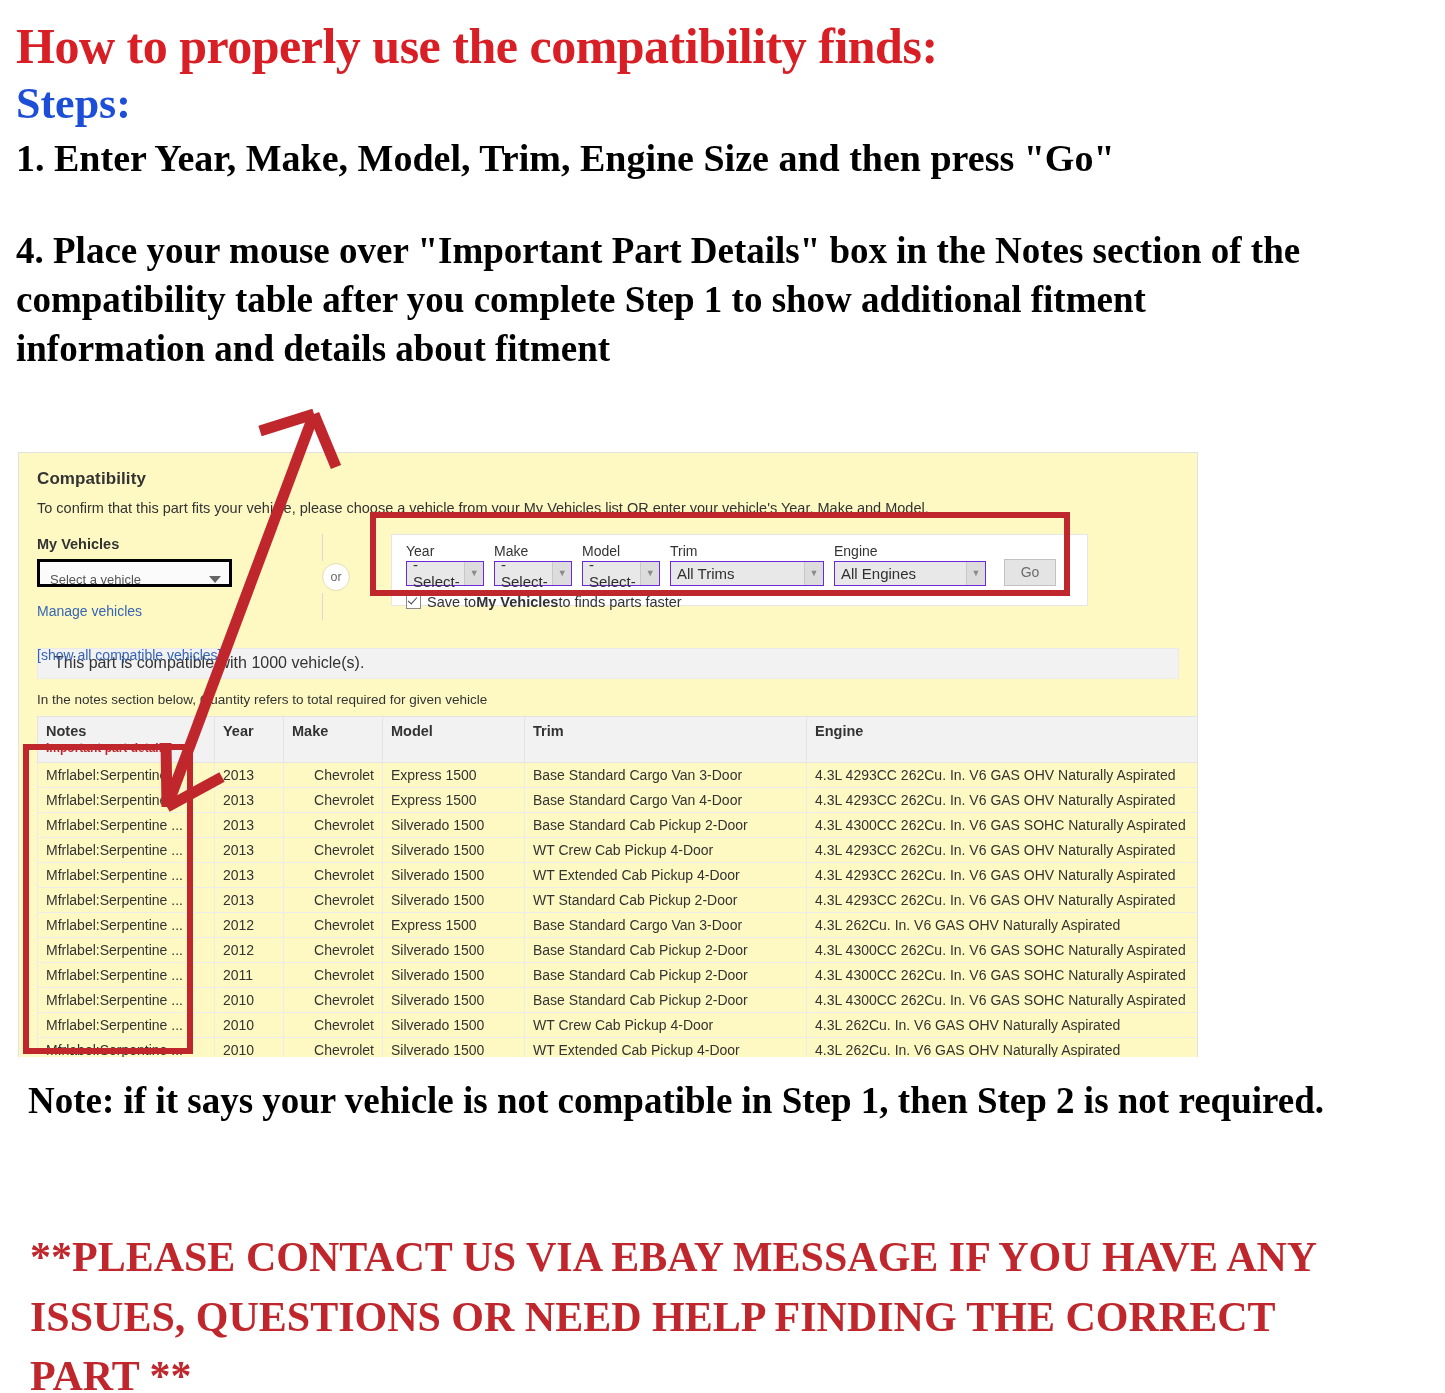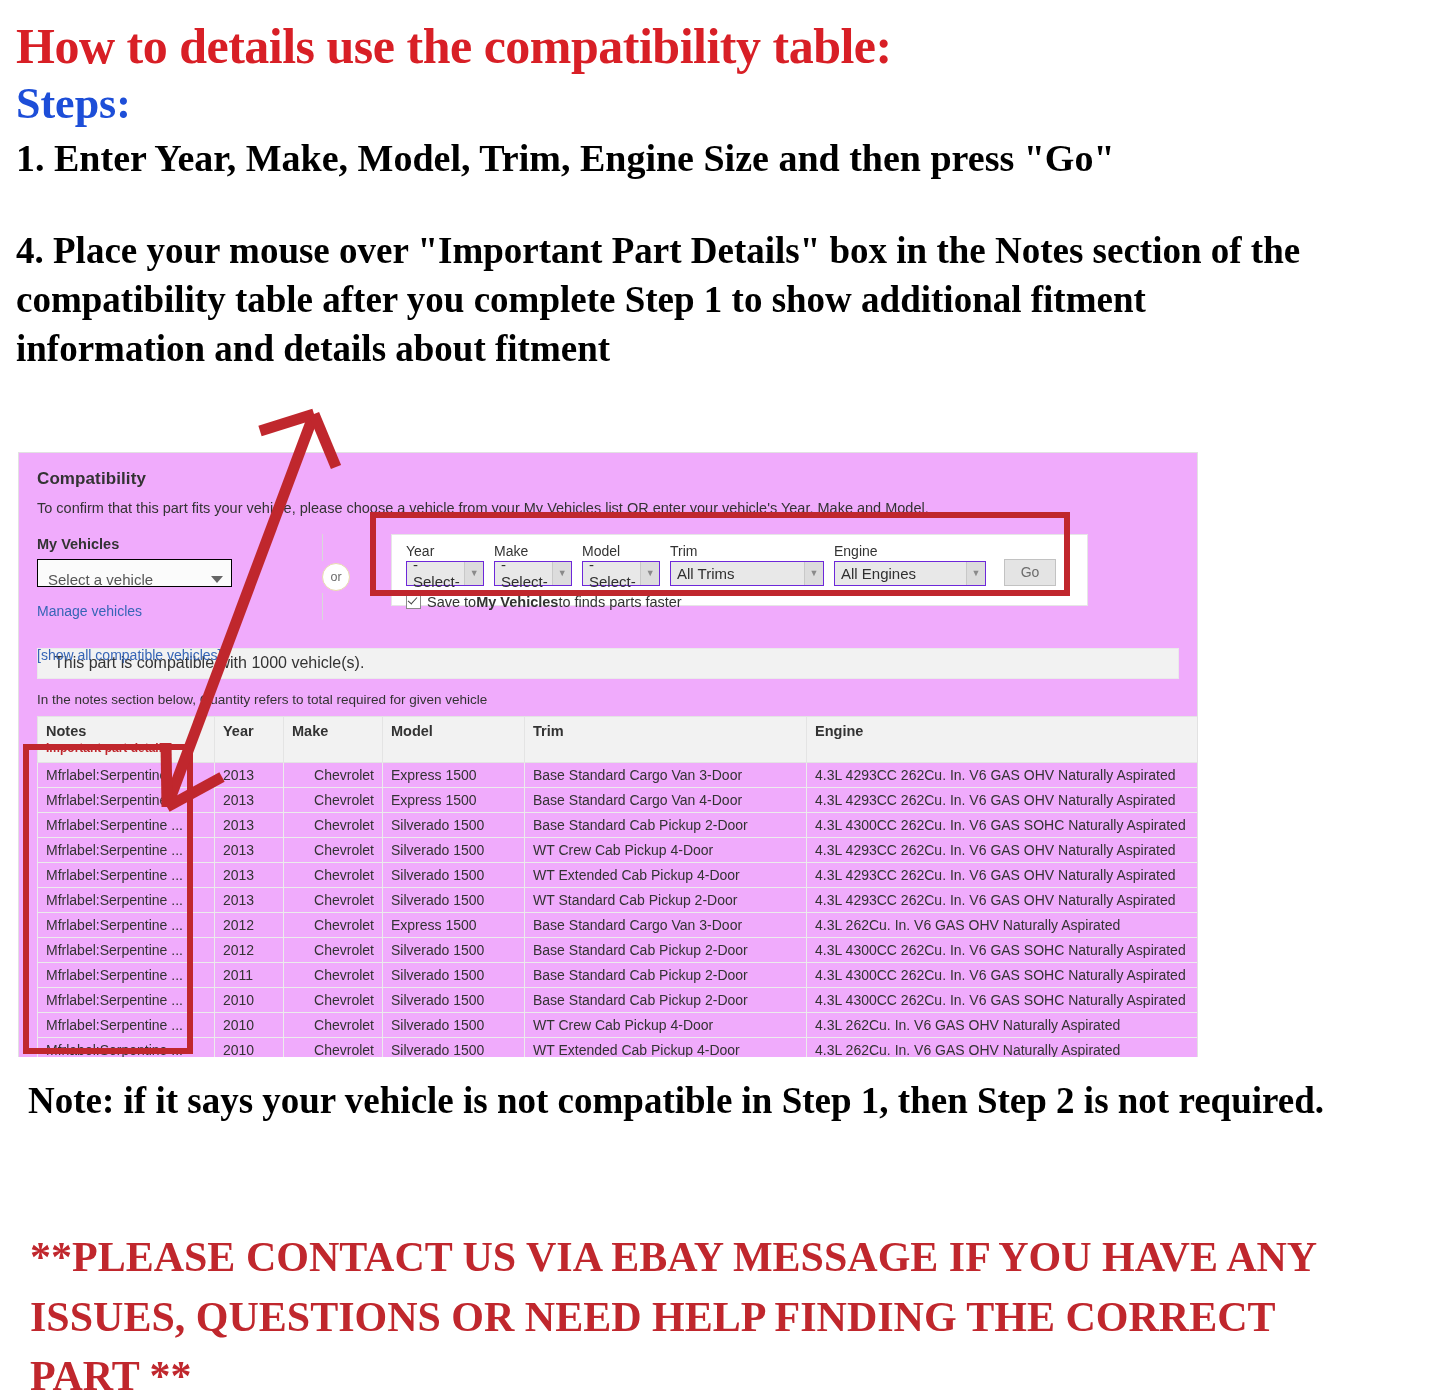"How to details use the" div.h-main { text: details use the compatibility table -> properly use the compatibility finds }
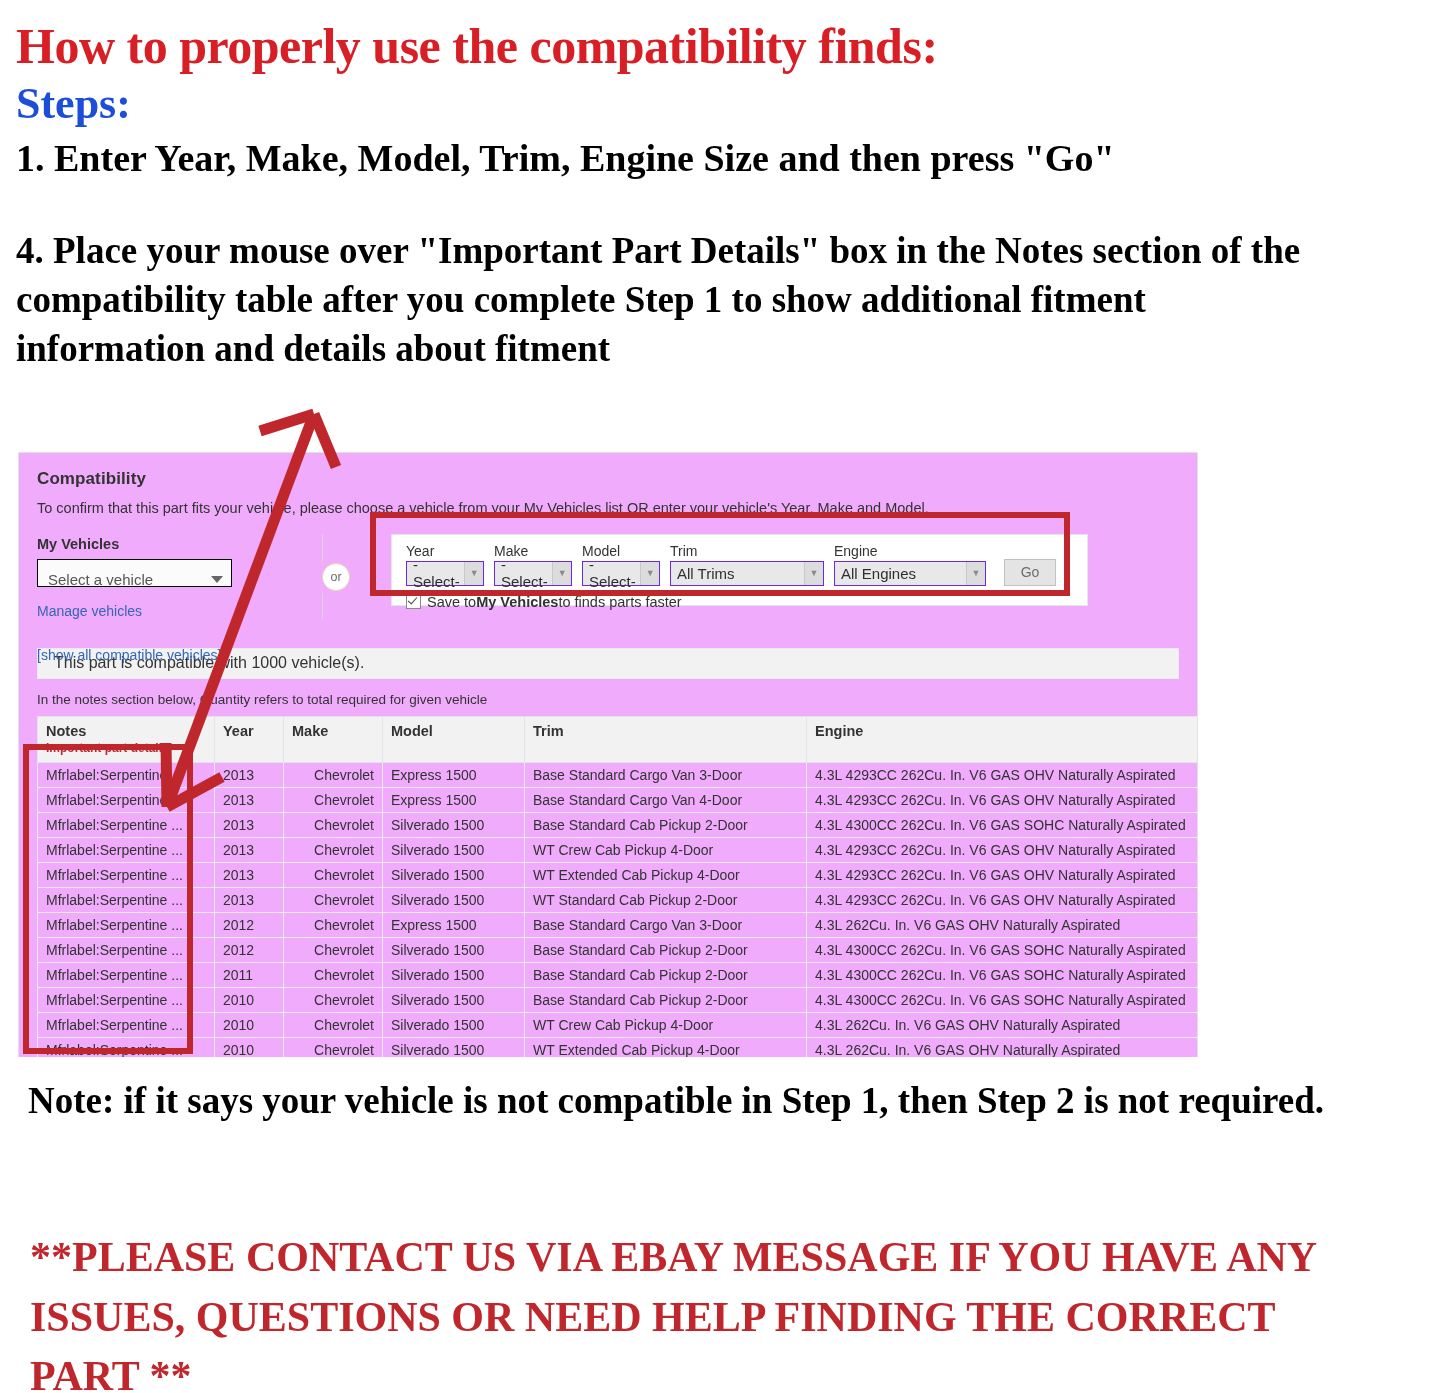"Compatibility" .ebay-panel { background: #f0abfc -> #fef9c3 }
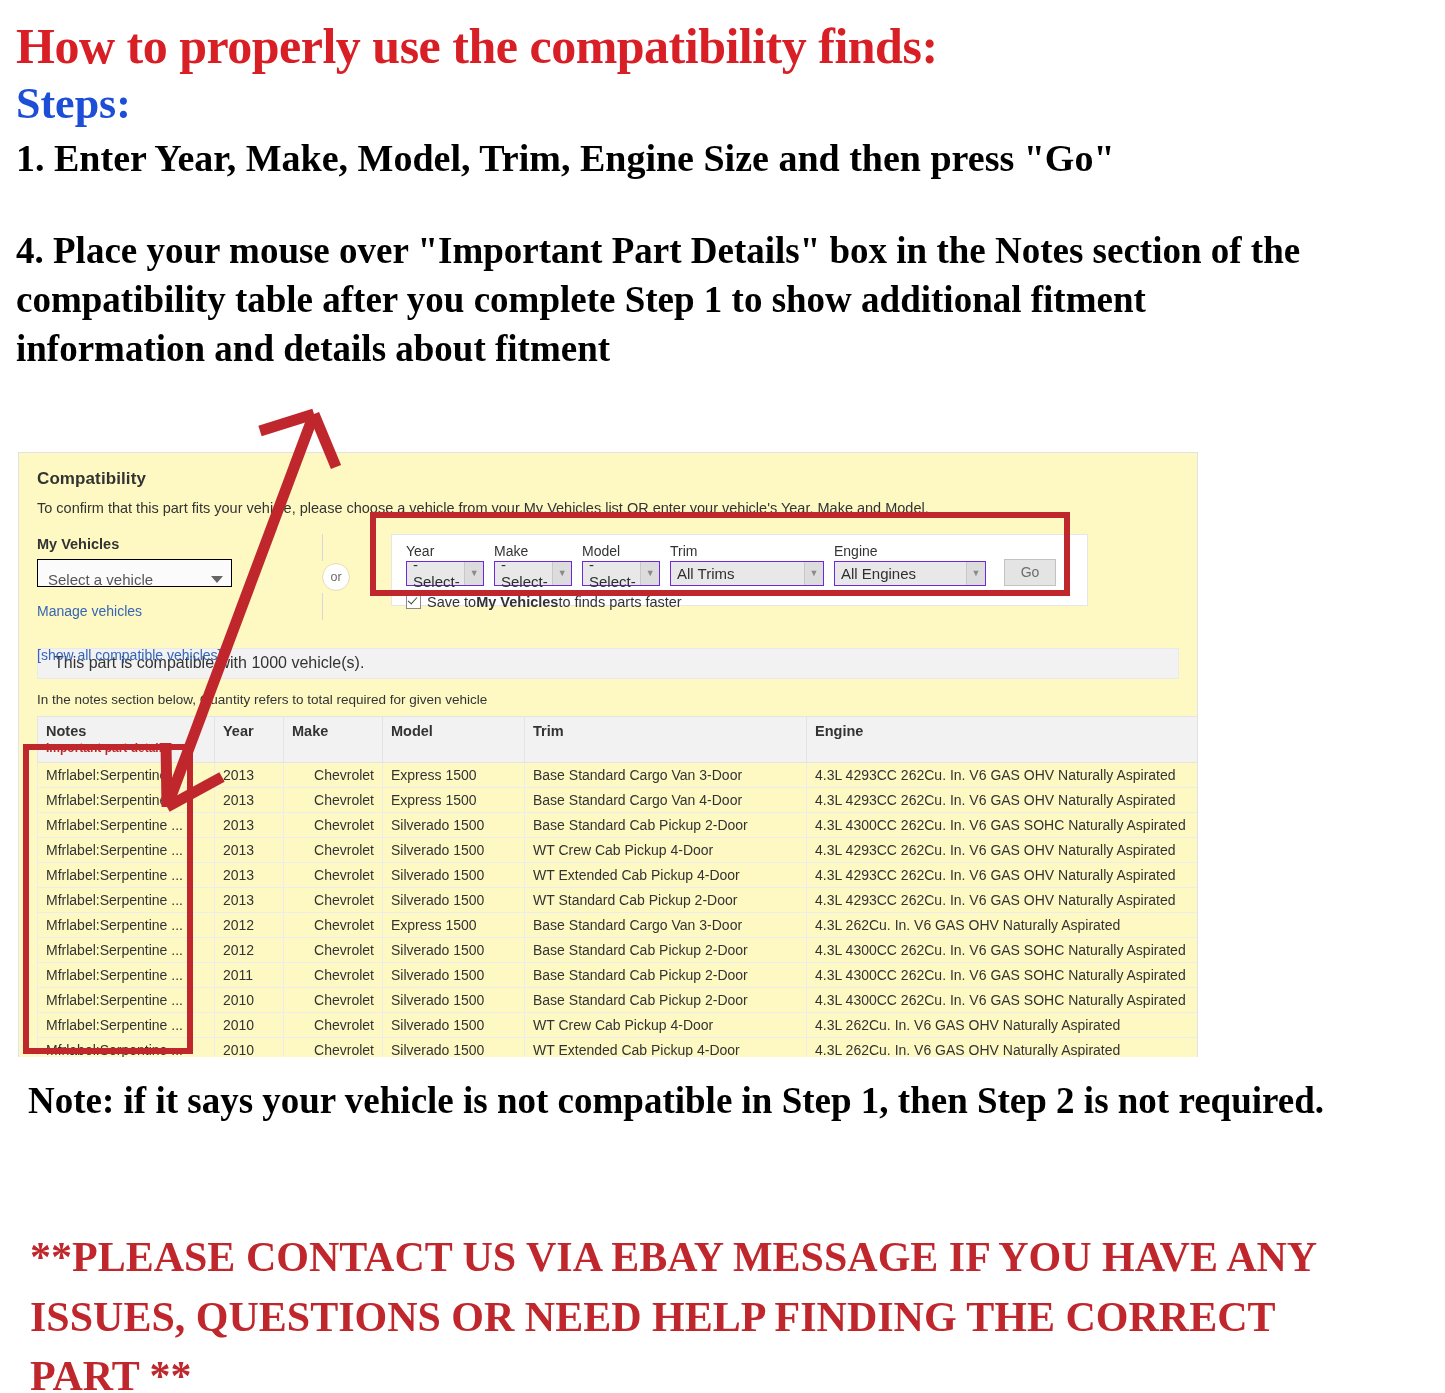"Select a vehicle" .veh-select { border: 1px solid #000000 -> 3px solid #000000; font-size: 15px -> 13px }
